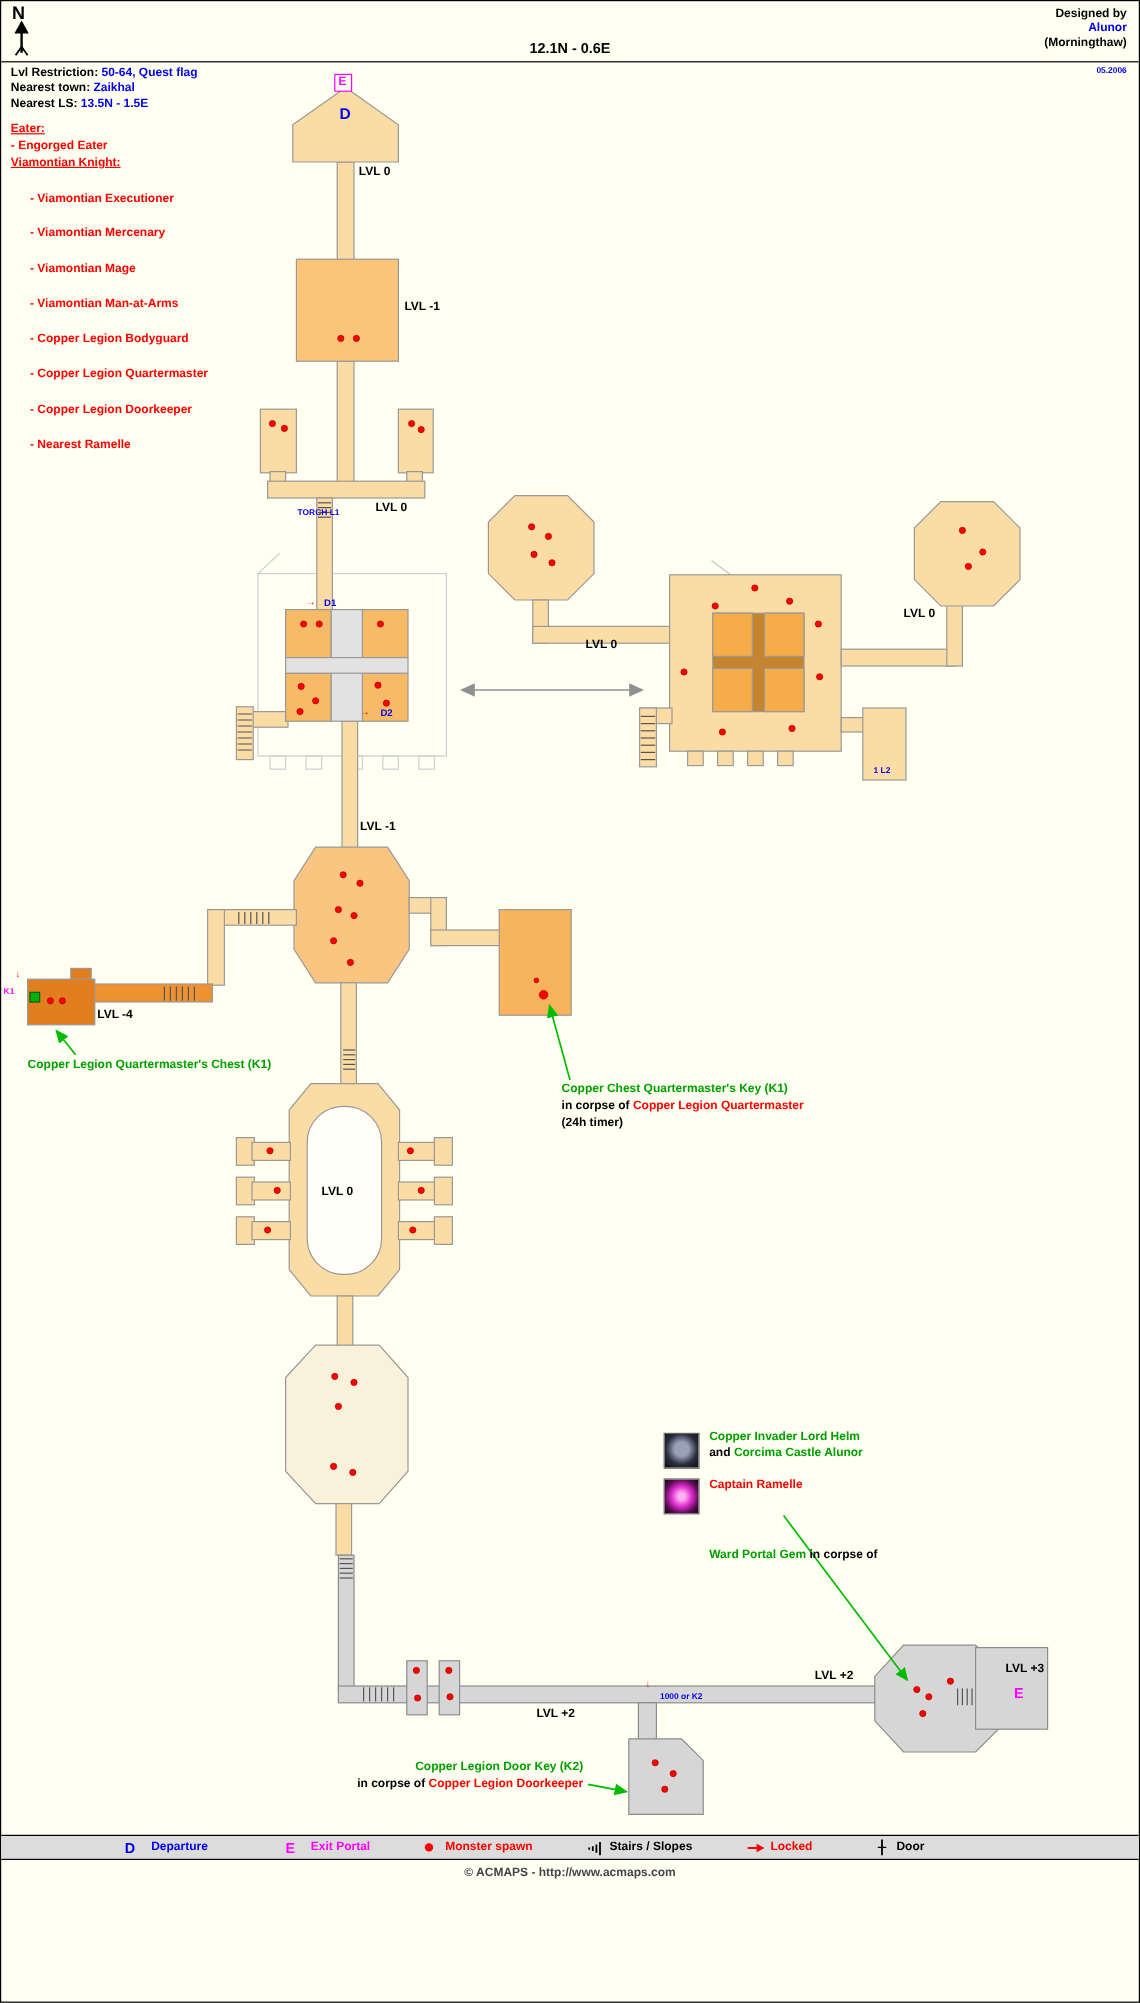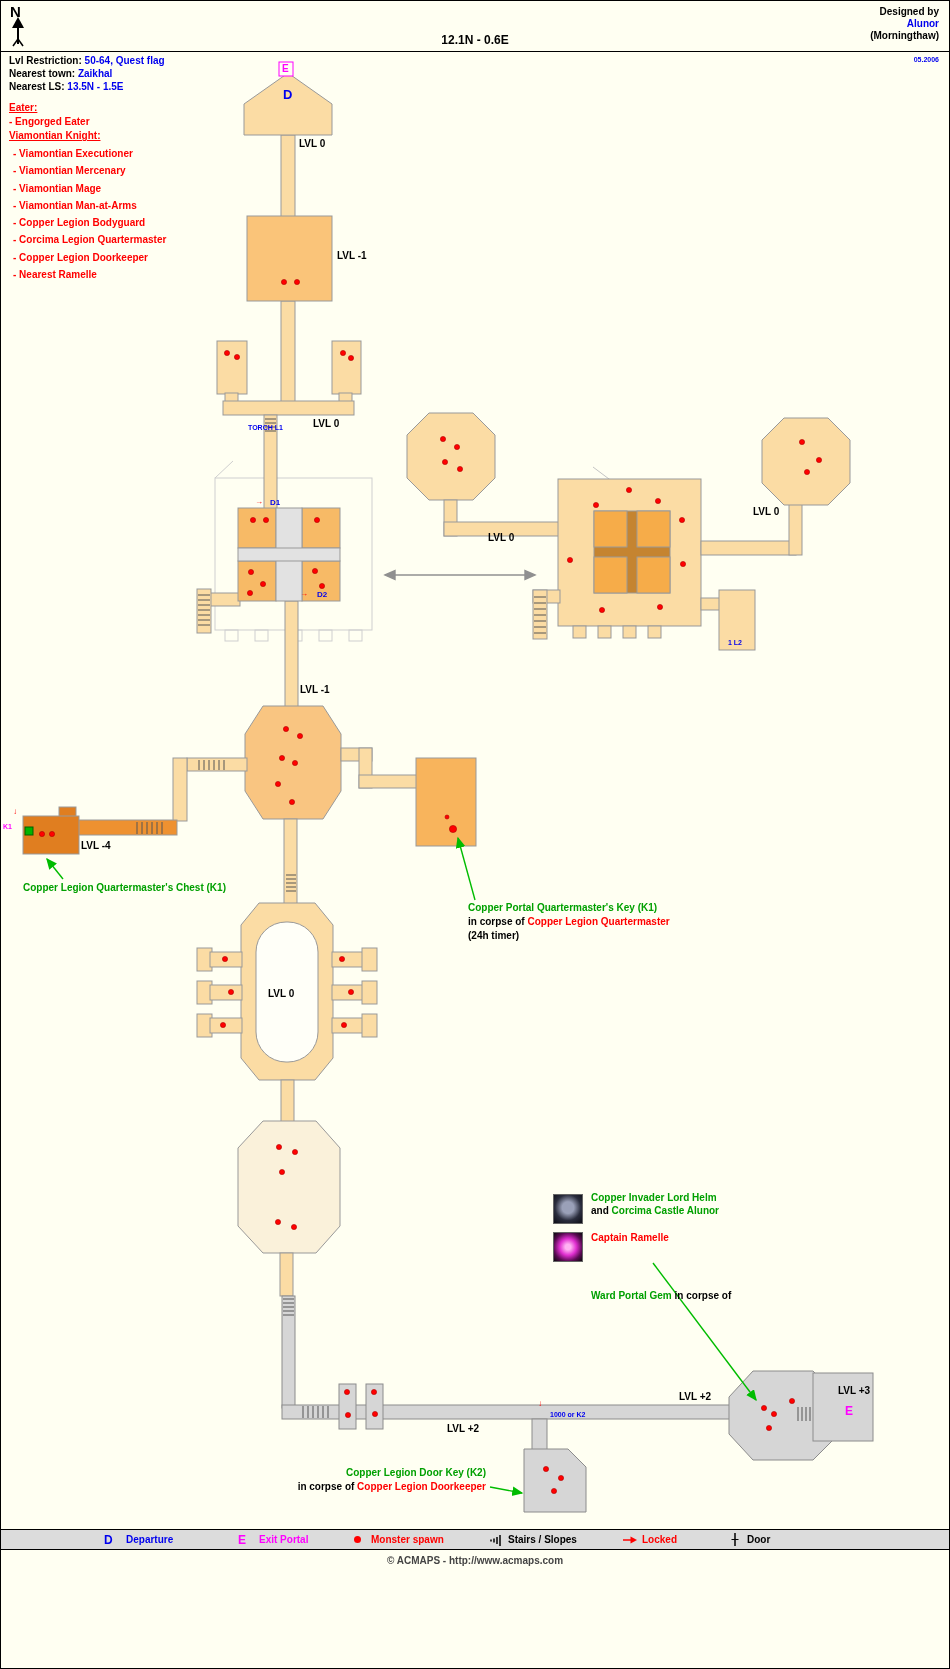"- Viamontian Executioner" .listing div { margin: 4px -> 16px }
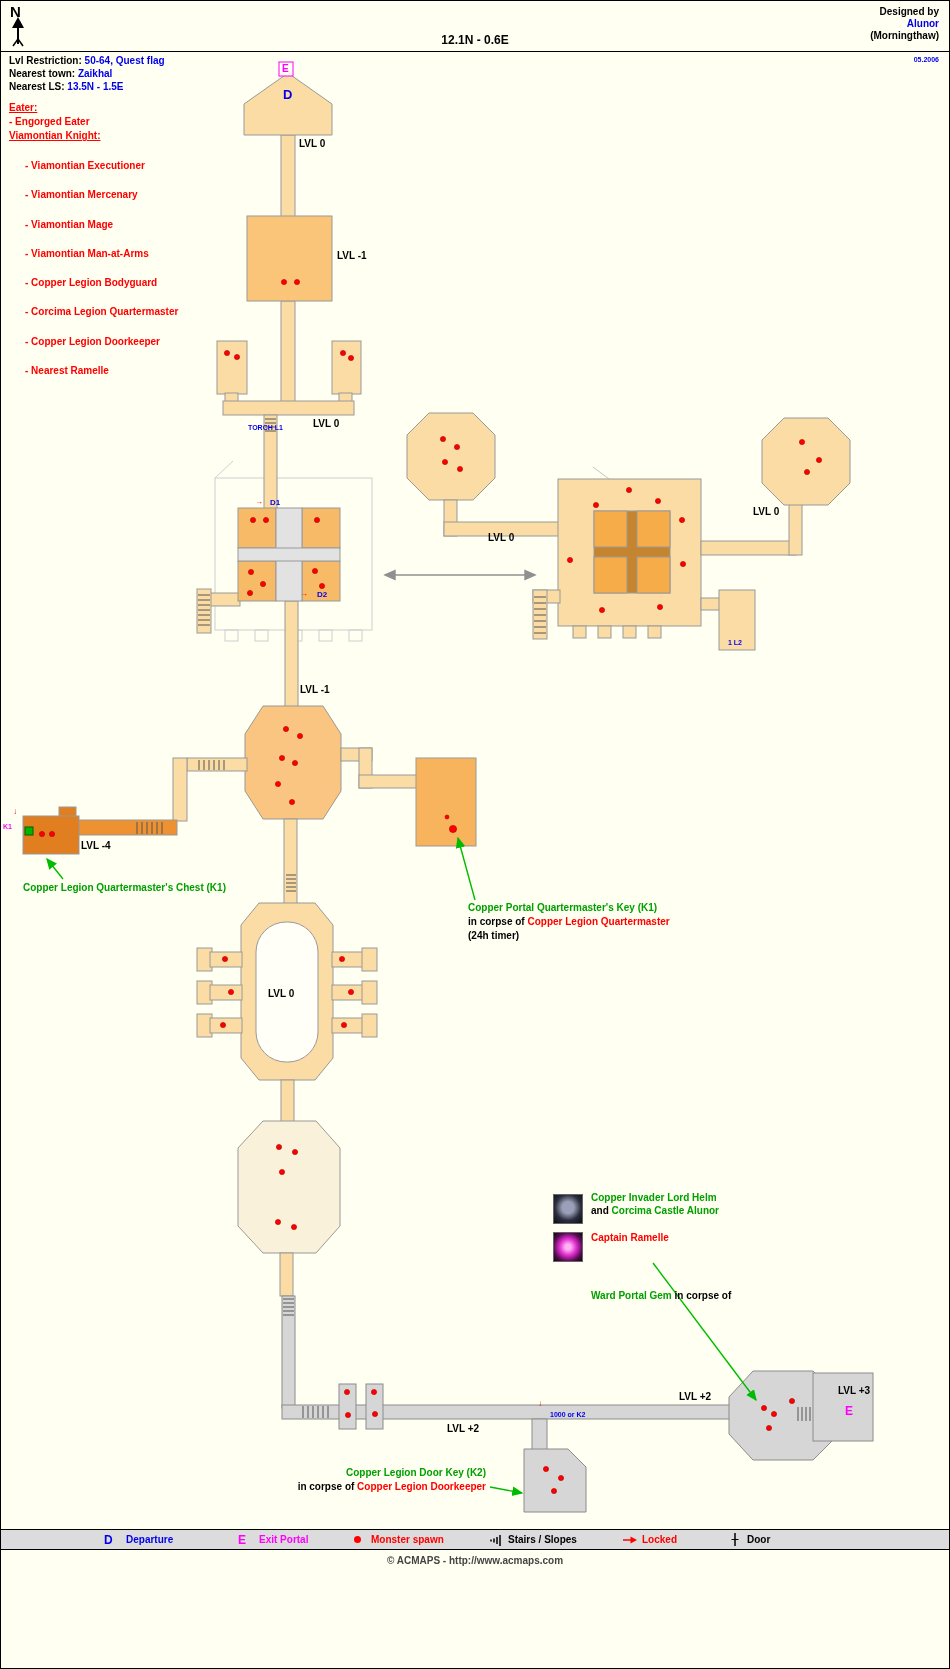"- Corcima Legion Quartermaster" div { text: Corcima -> Copper }
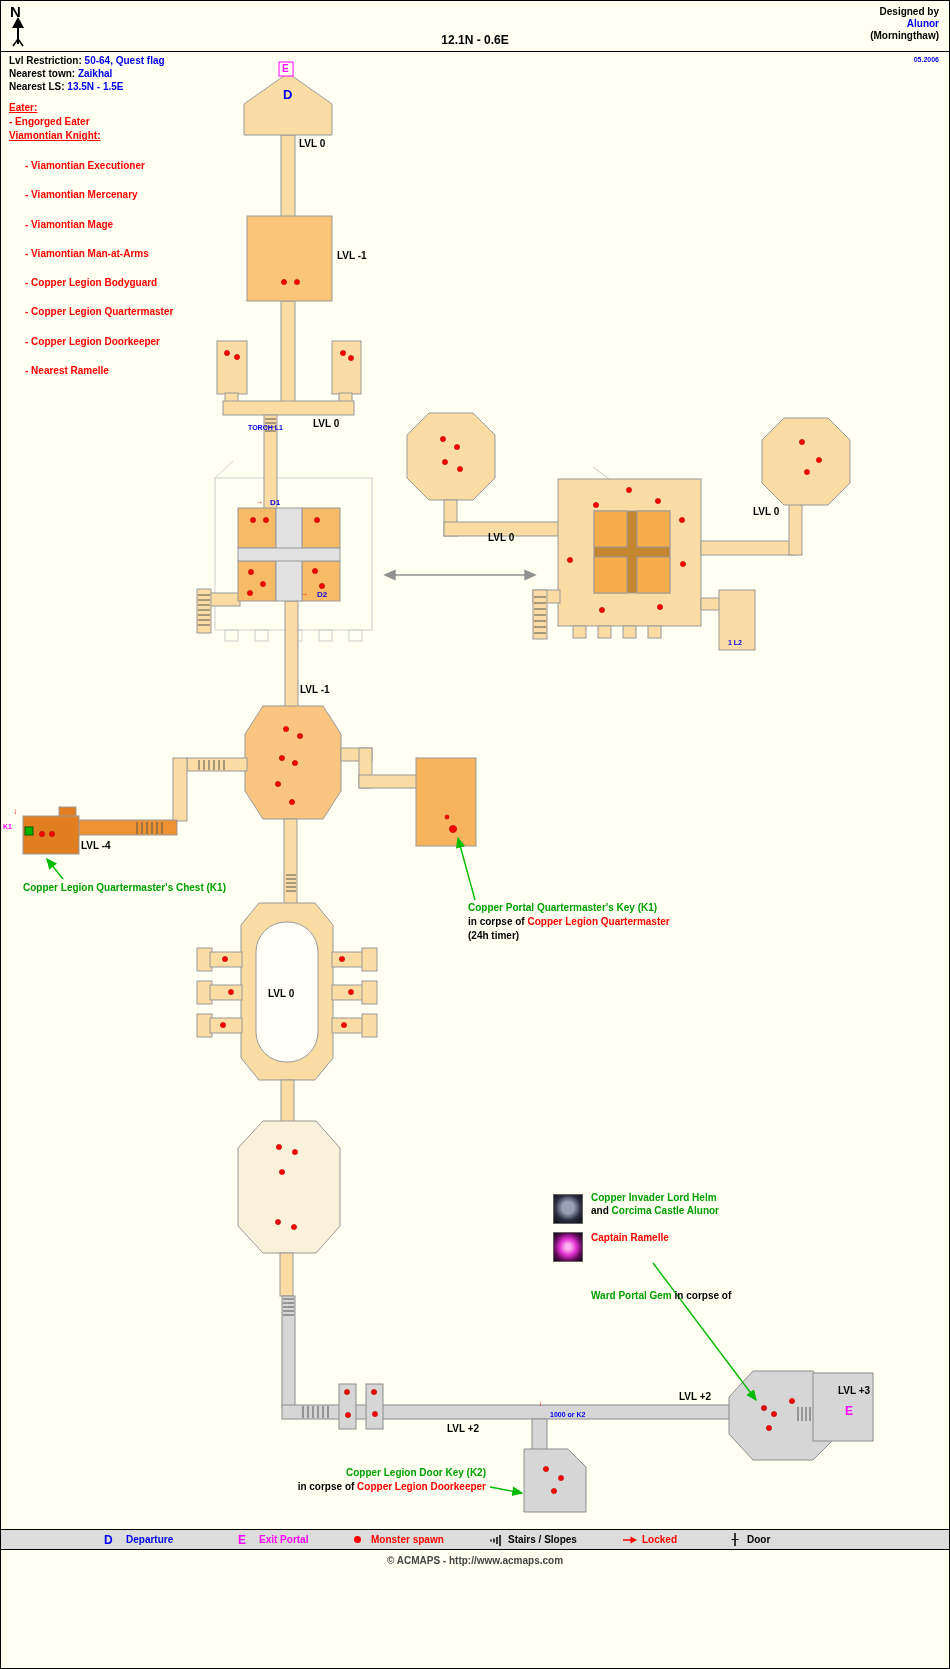"Copper Portal Quartermaster's Key (K1)" div.lbl { text: Portal -> Chest }
